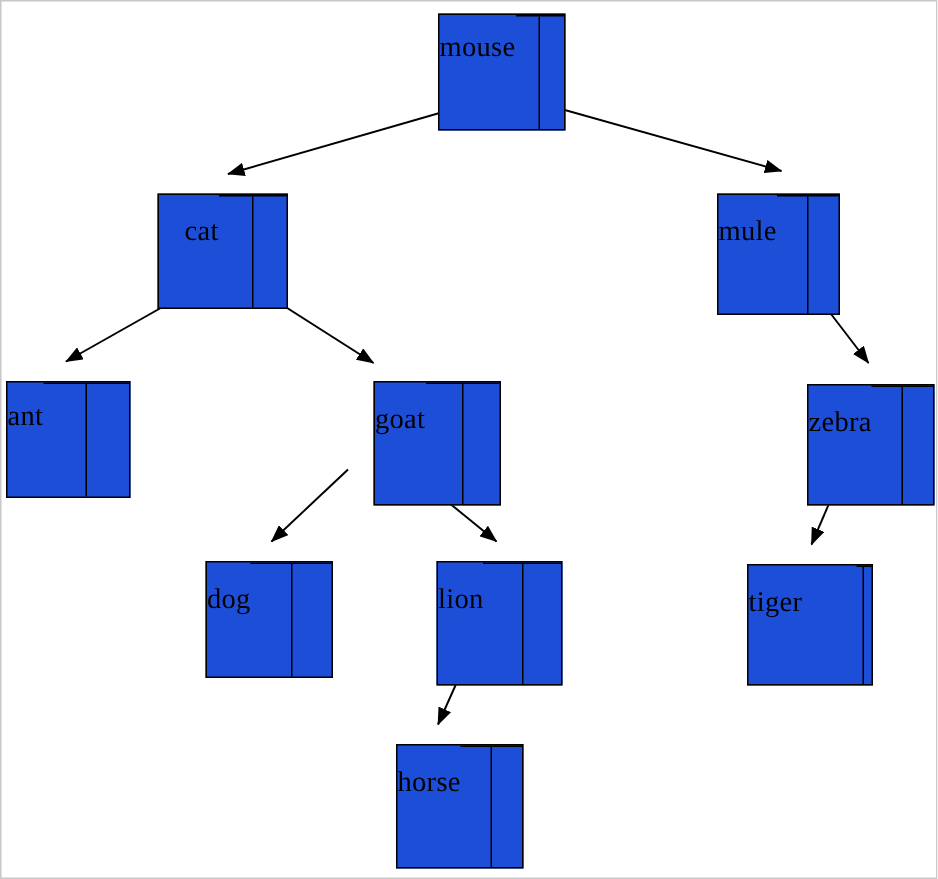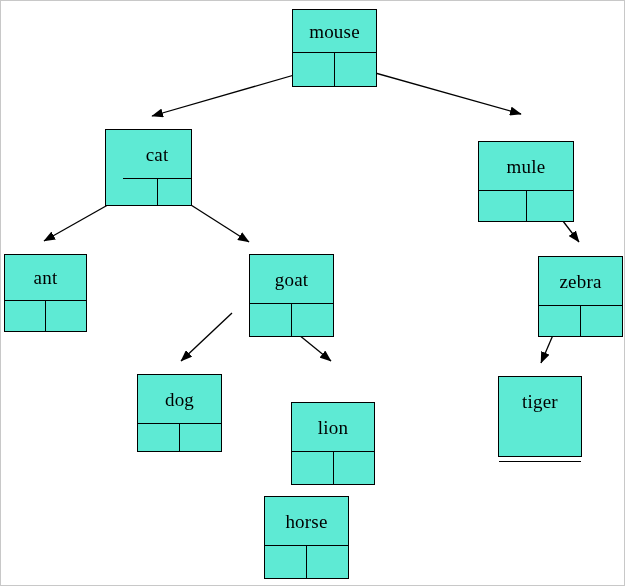"mouse" .node { background: #5eead4 -> #1d4ed8; flex-direction: column -> none }
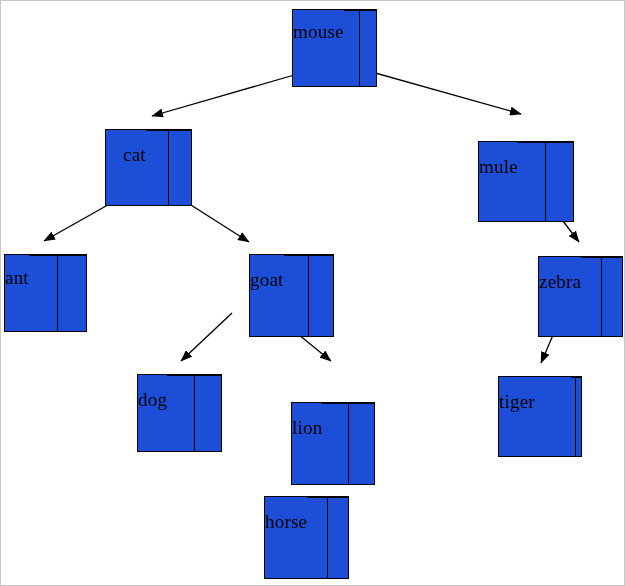"mule" div.node { margin-top: 12px -> none; width: 96px -> 82px }
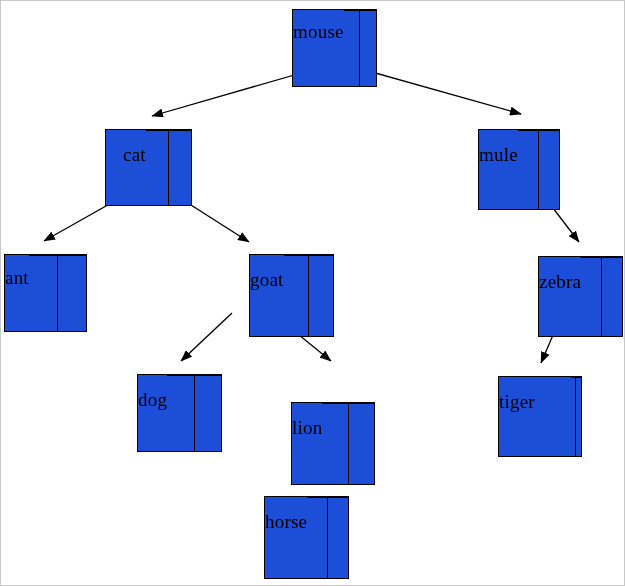"lion" div.node { margin-top: 28px -> none }
